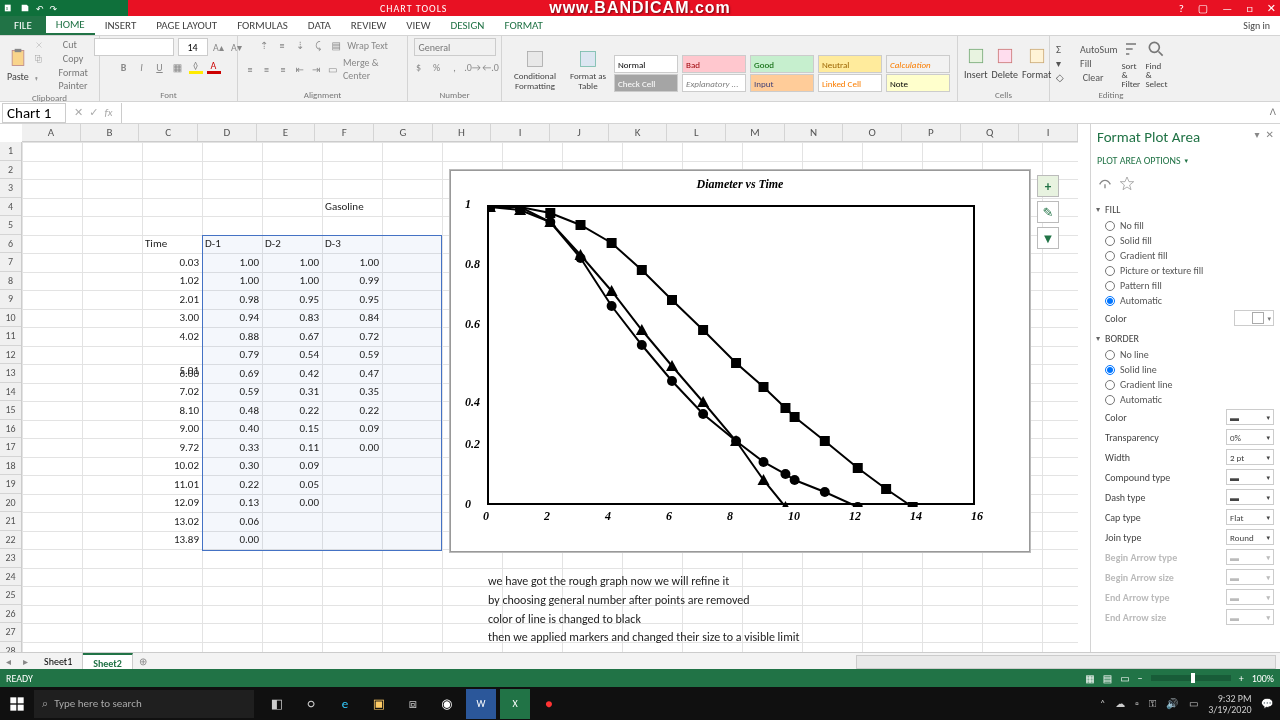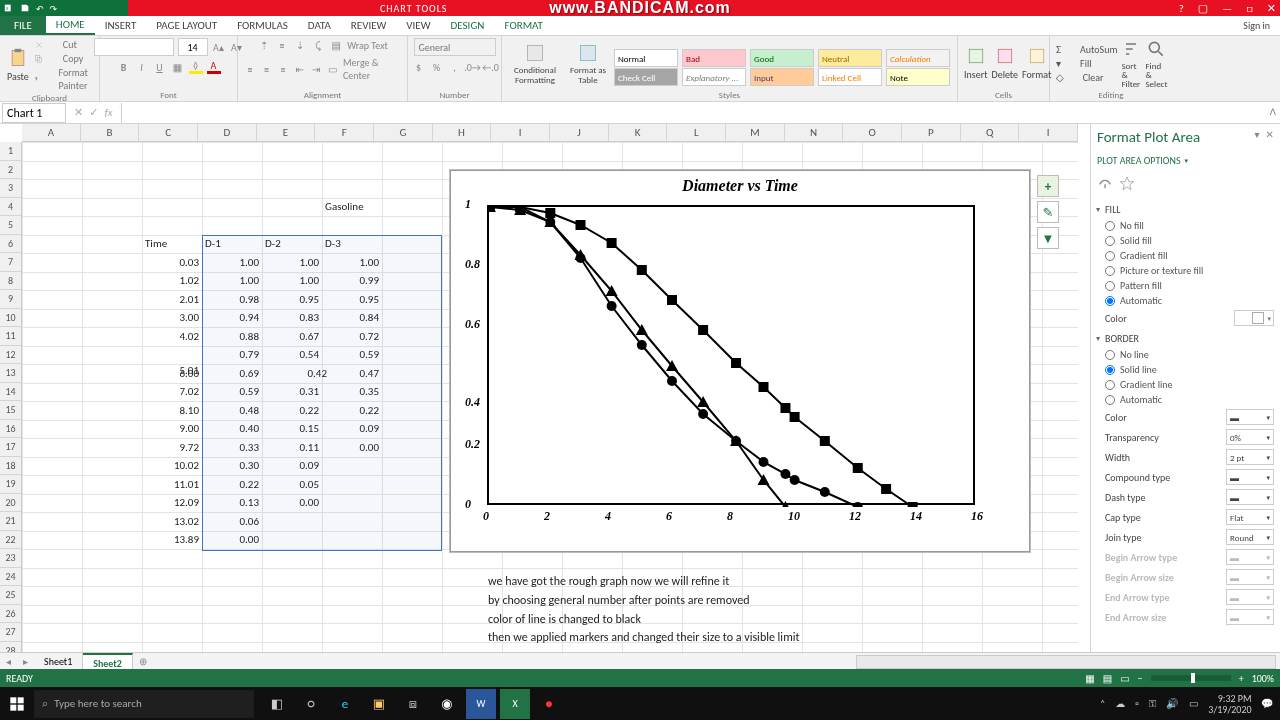"Styles" div.glabel { html: <div>Styles</div> -> none }
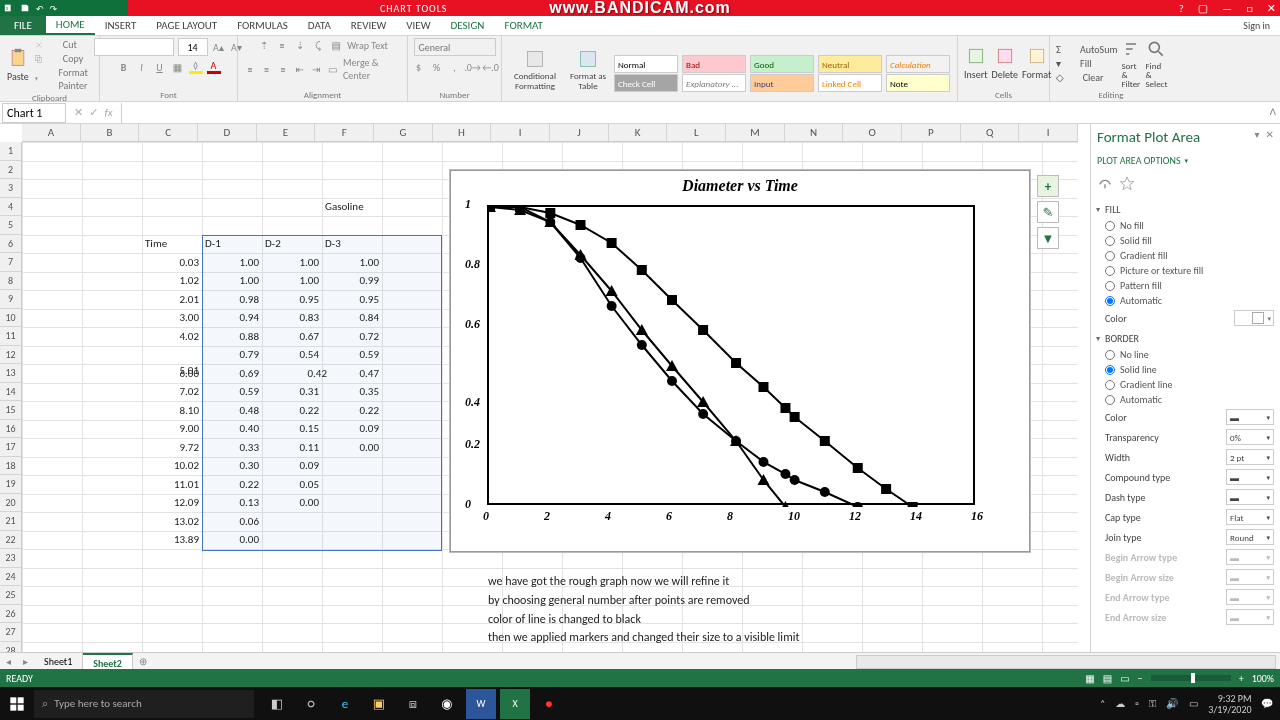"Chart 1" .namebox { font-size: 12px -> 15px }
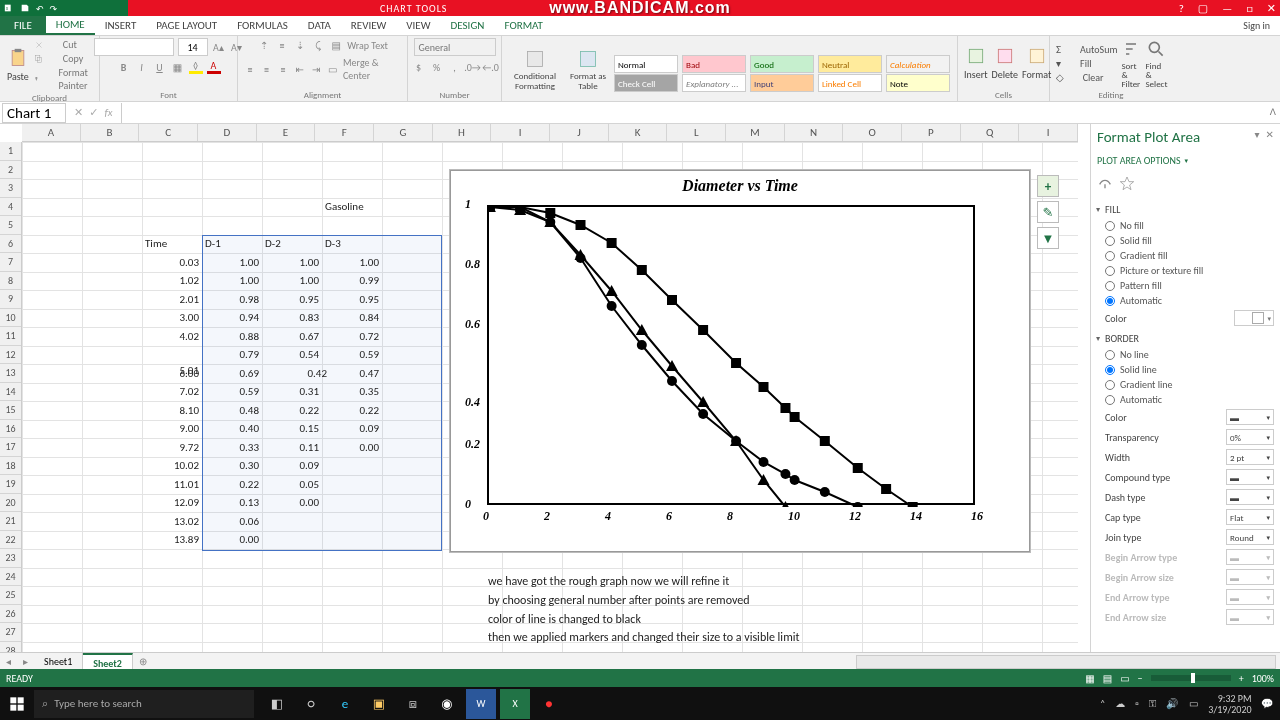"Diameter vs Time" .chart-title { font-size: 16px -> 12px }
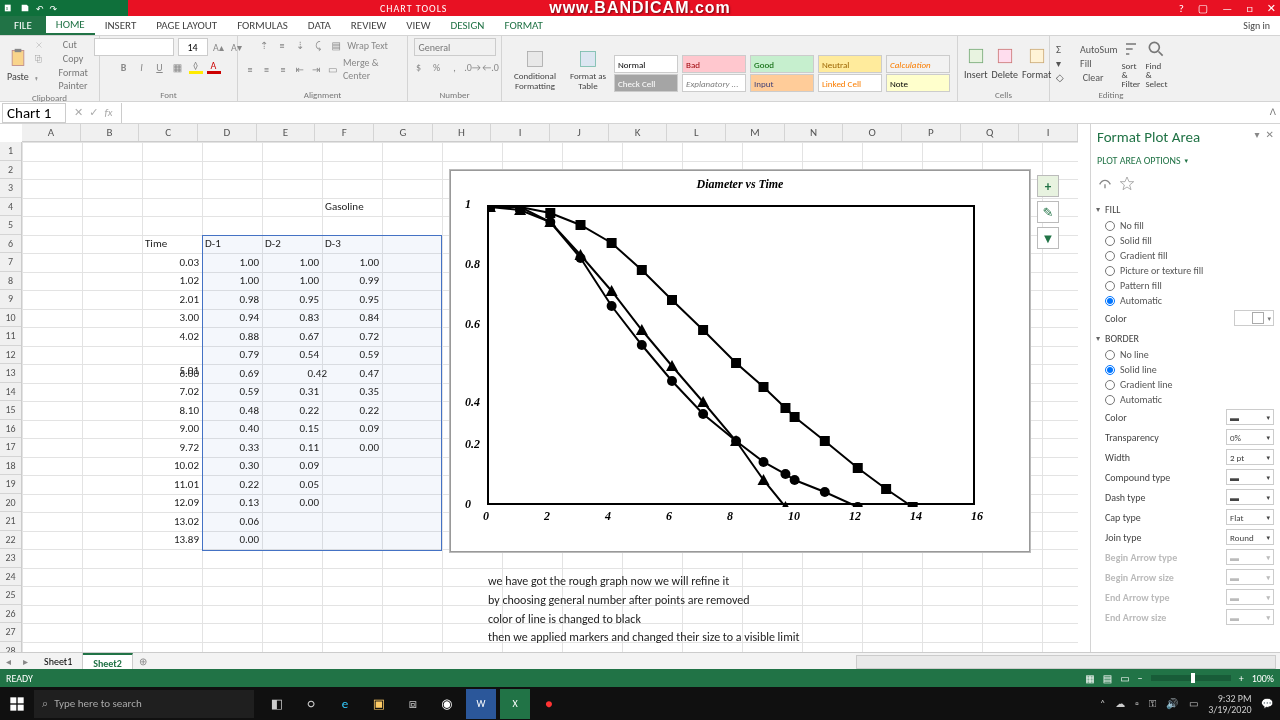"0.42" div.cell { left: 248px -> 240px }
